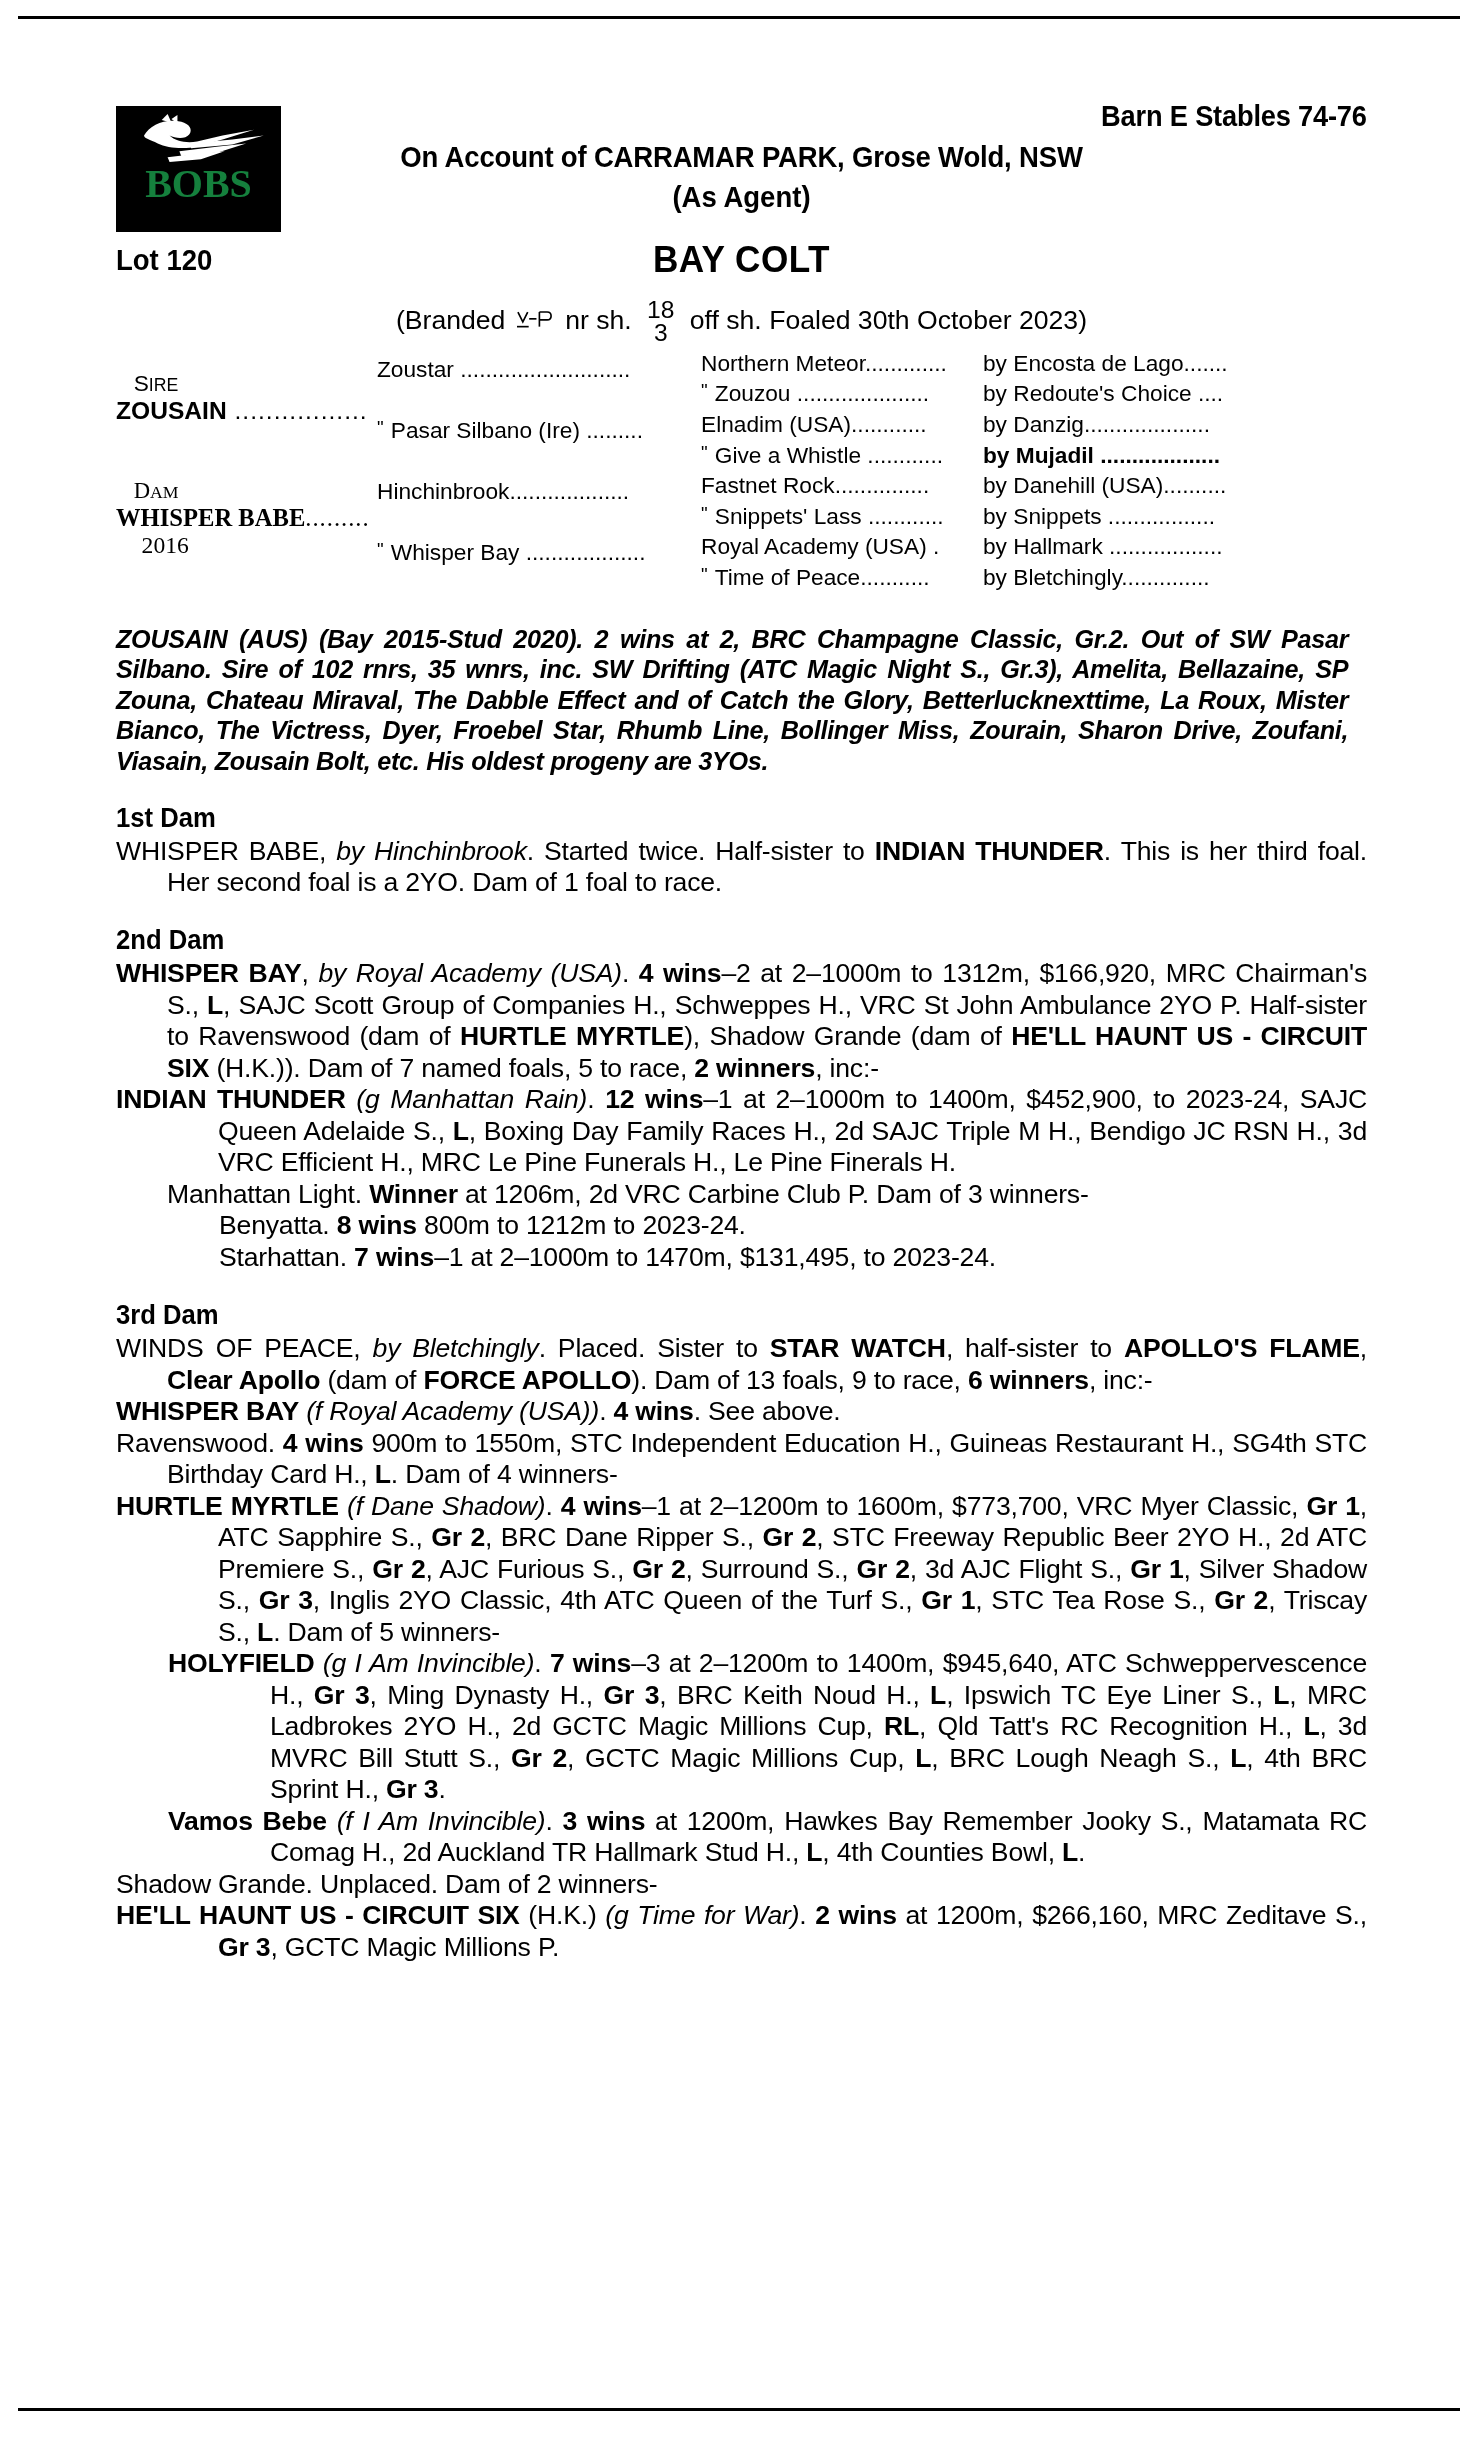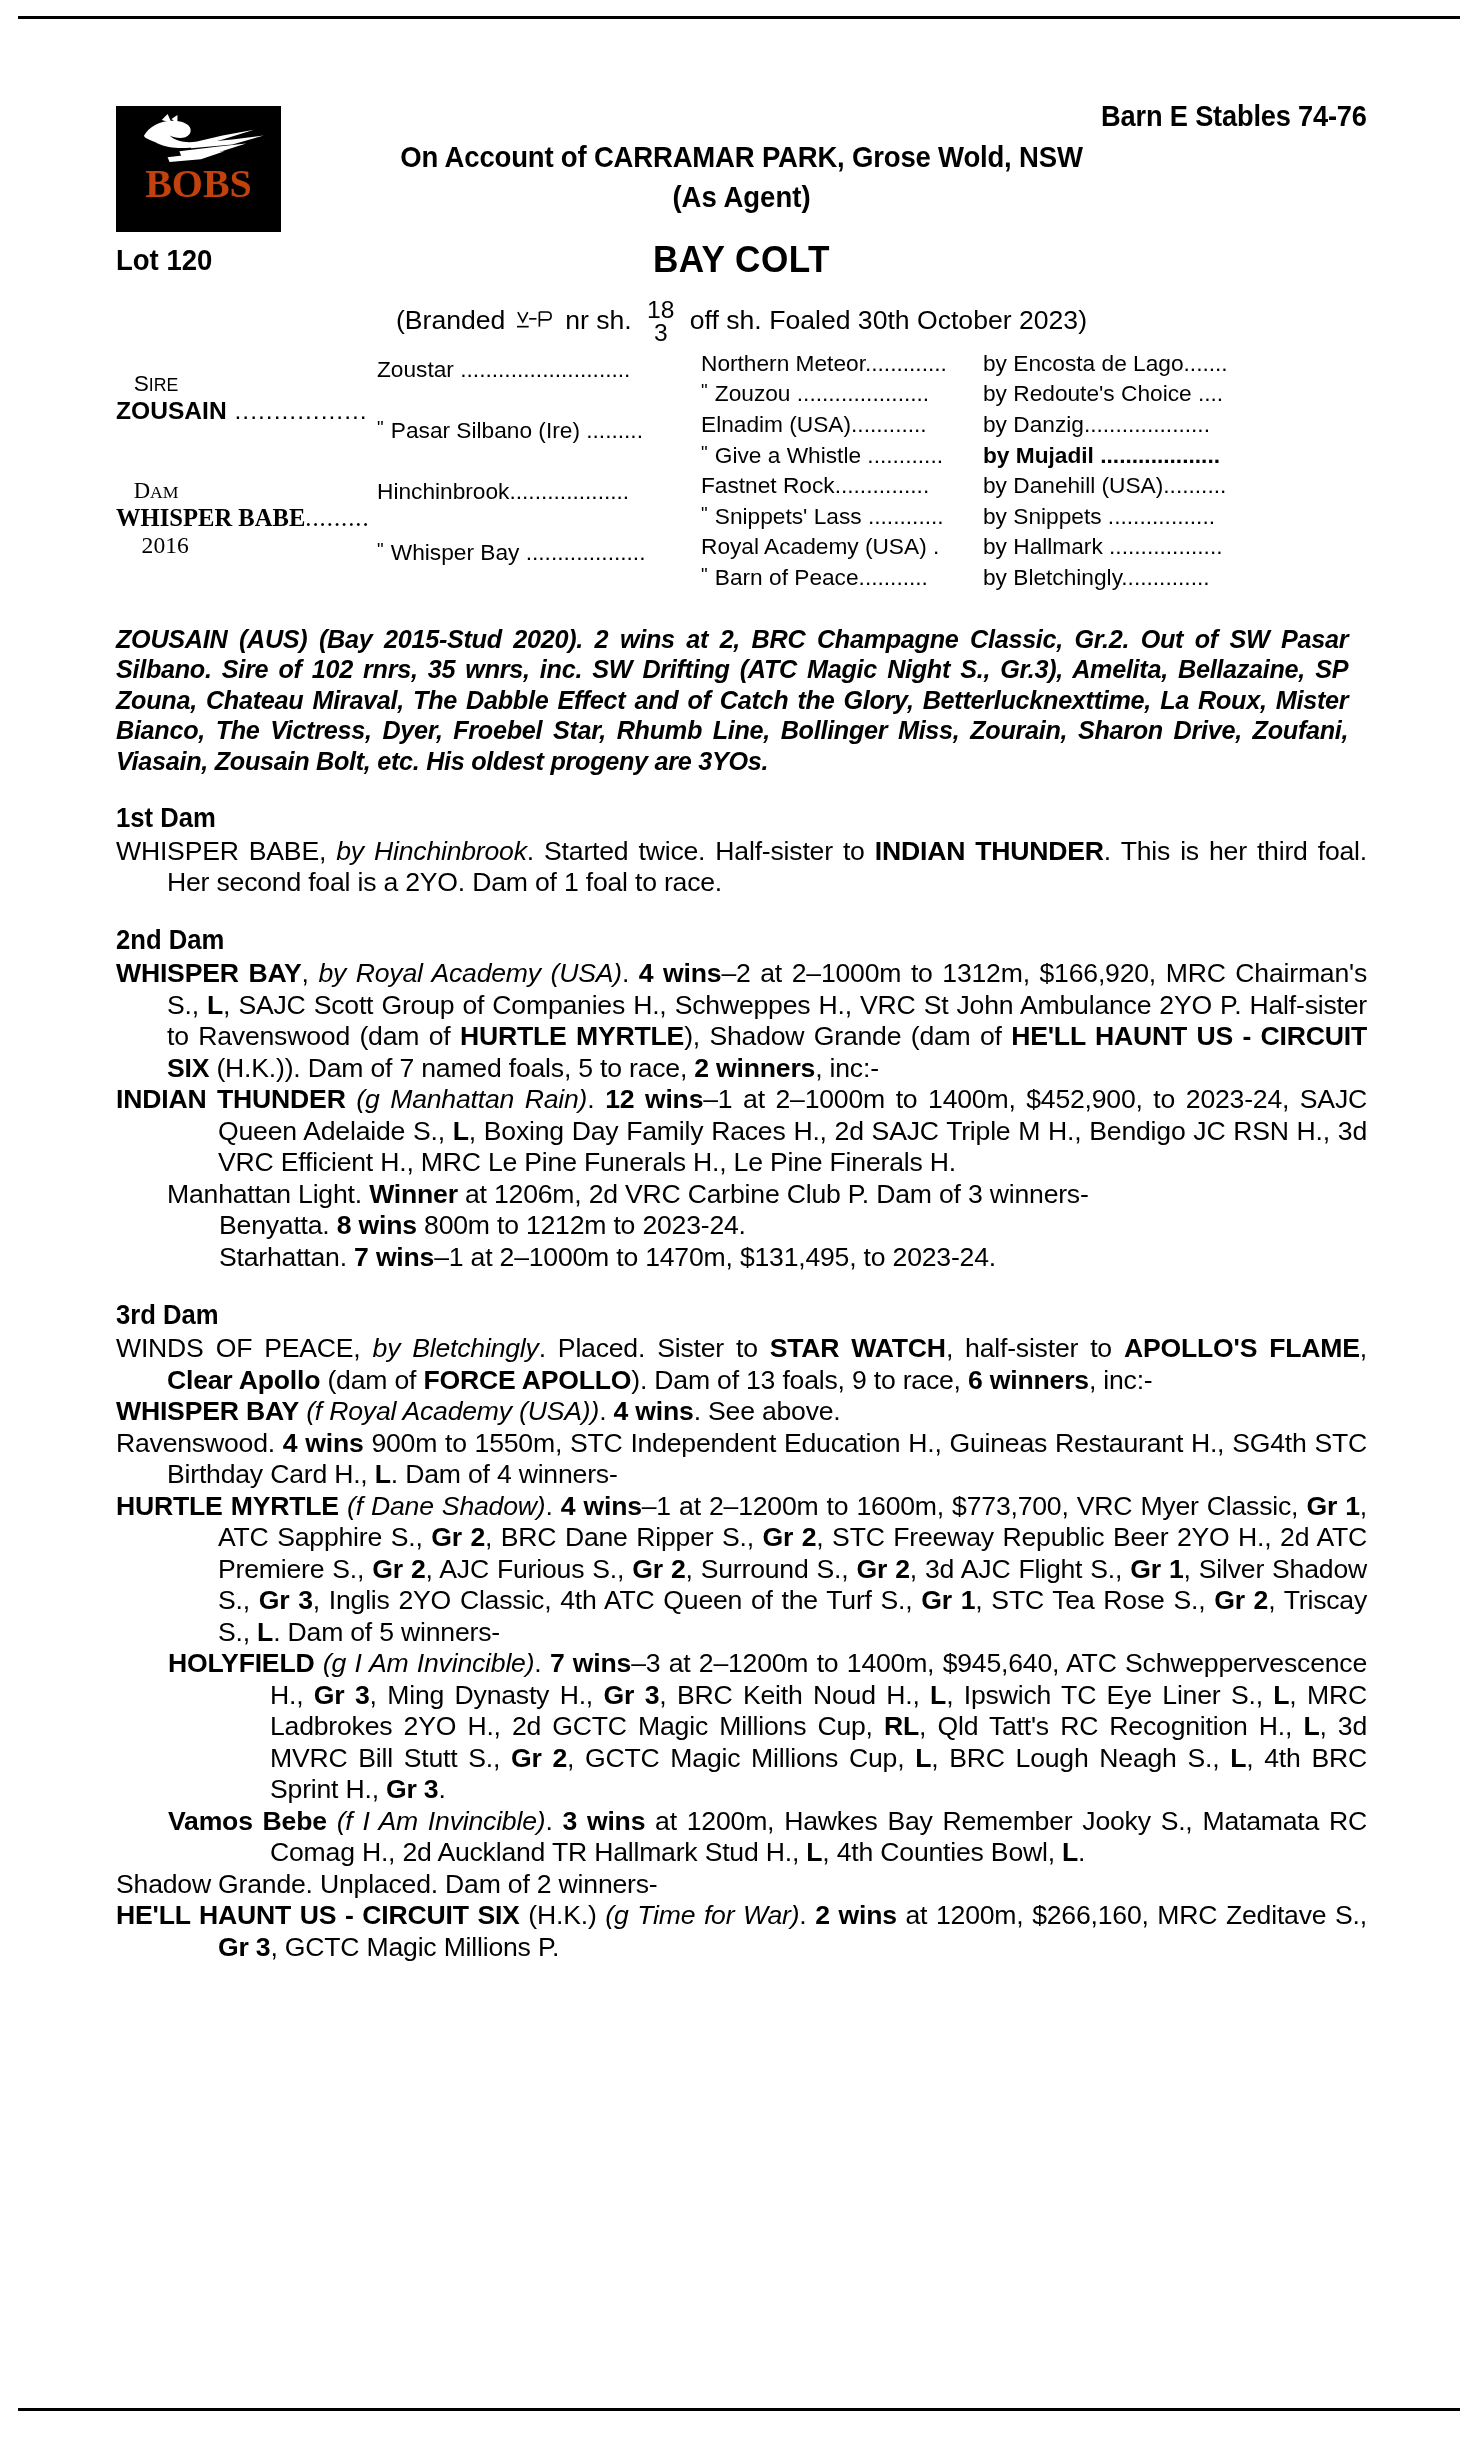"BOBS" .bobs-logo { color: #c2410c -> #15803d }
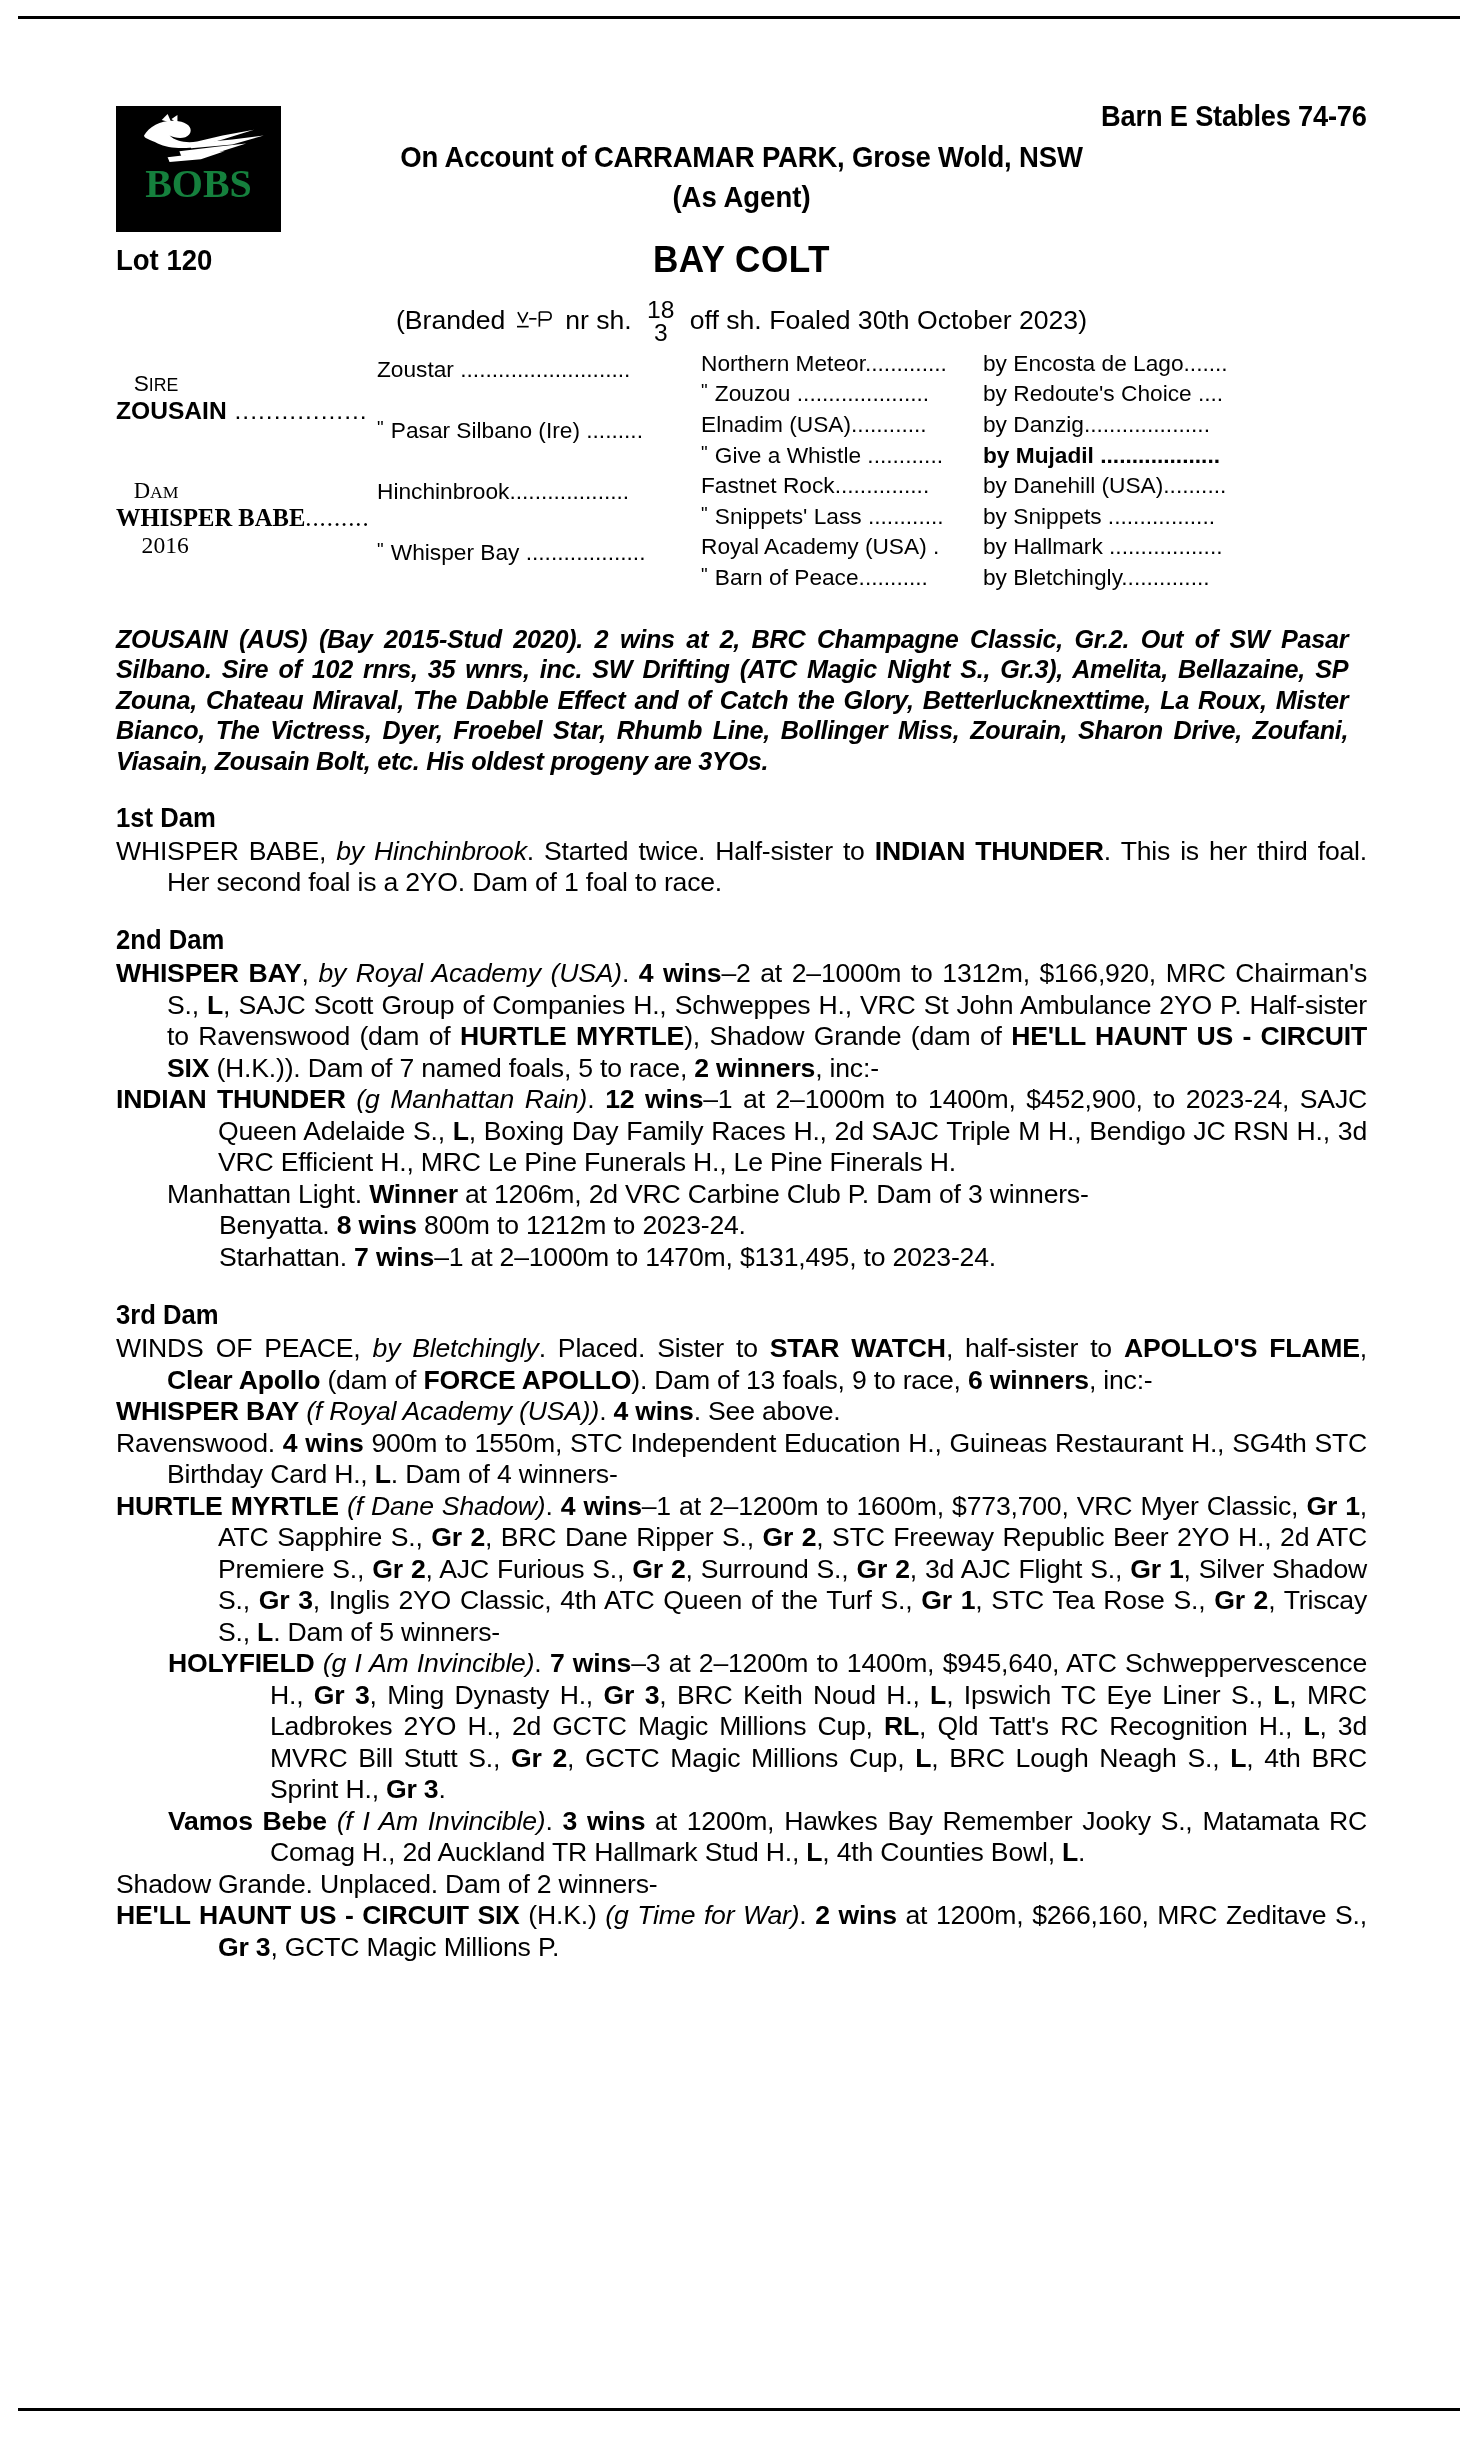"Barn of Peace..........." span.gp { text: Barn -> Time }
